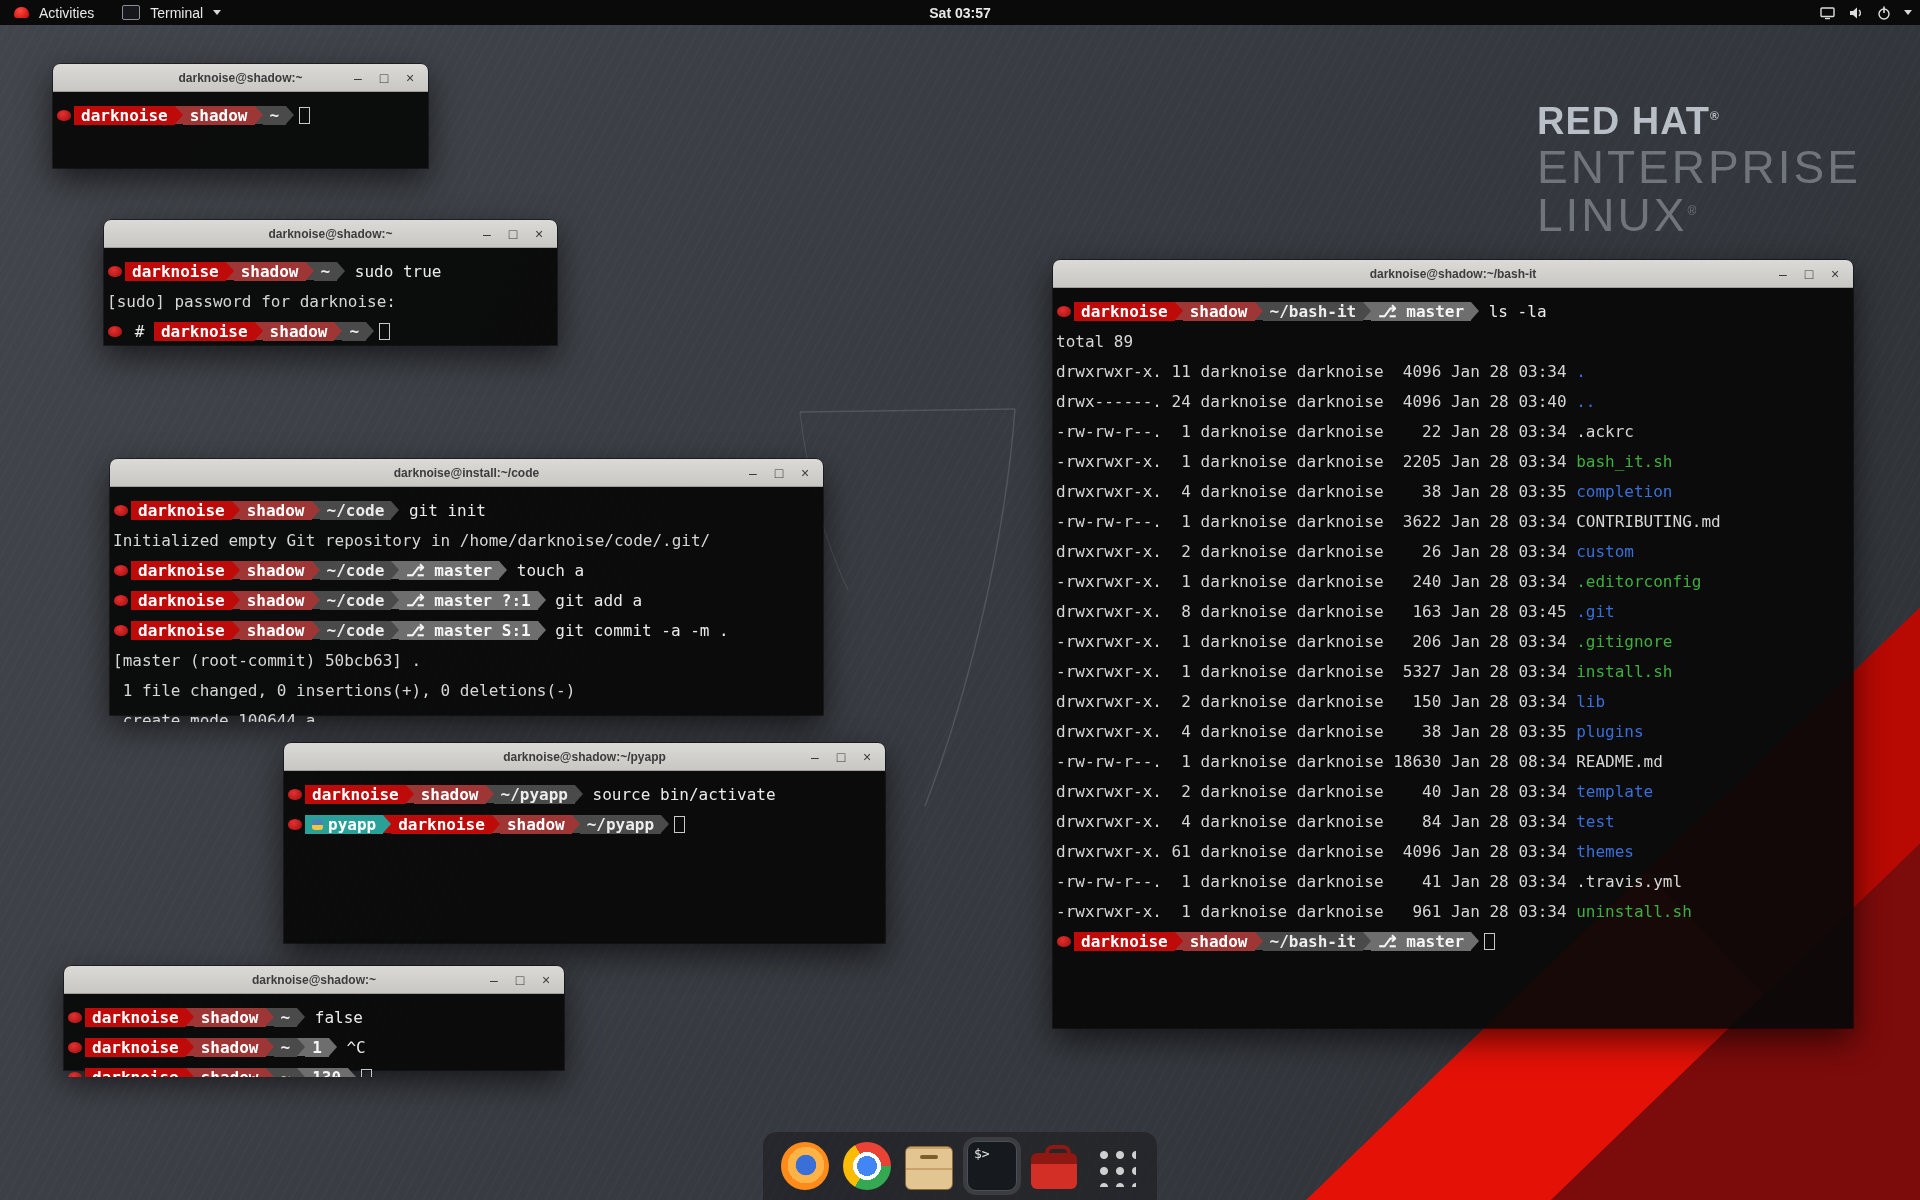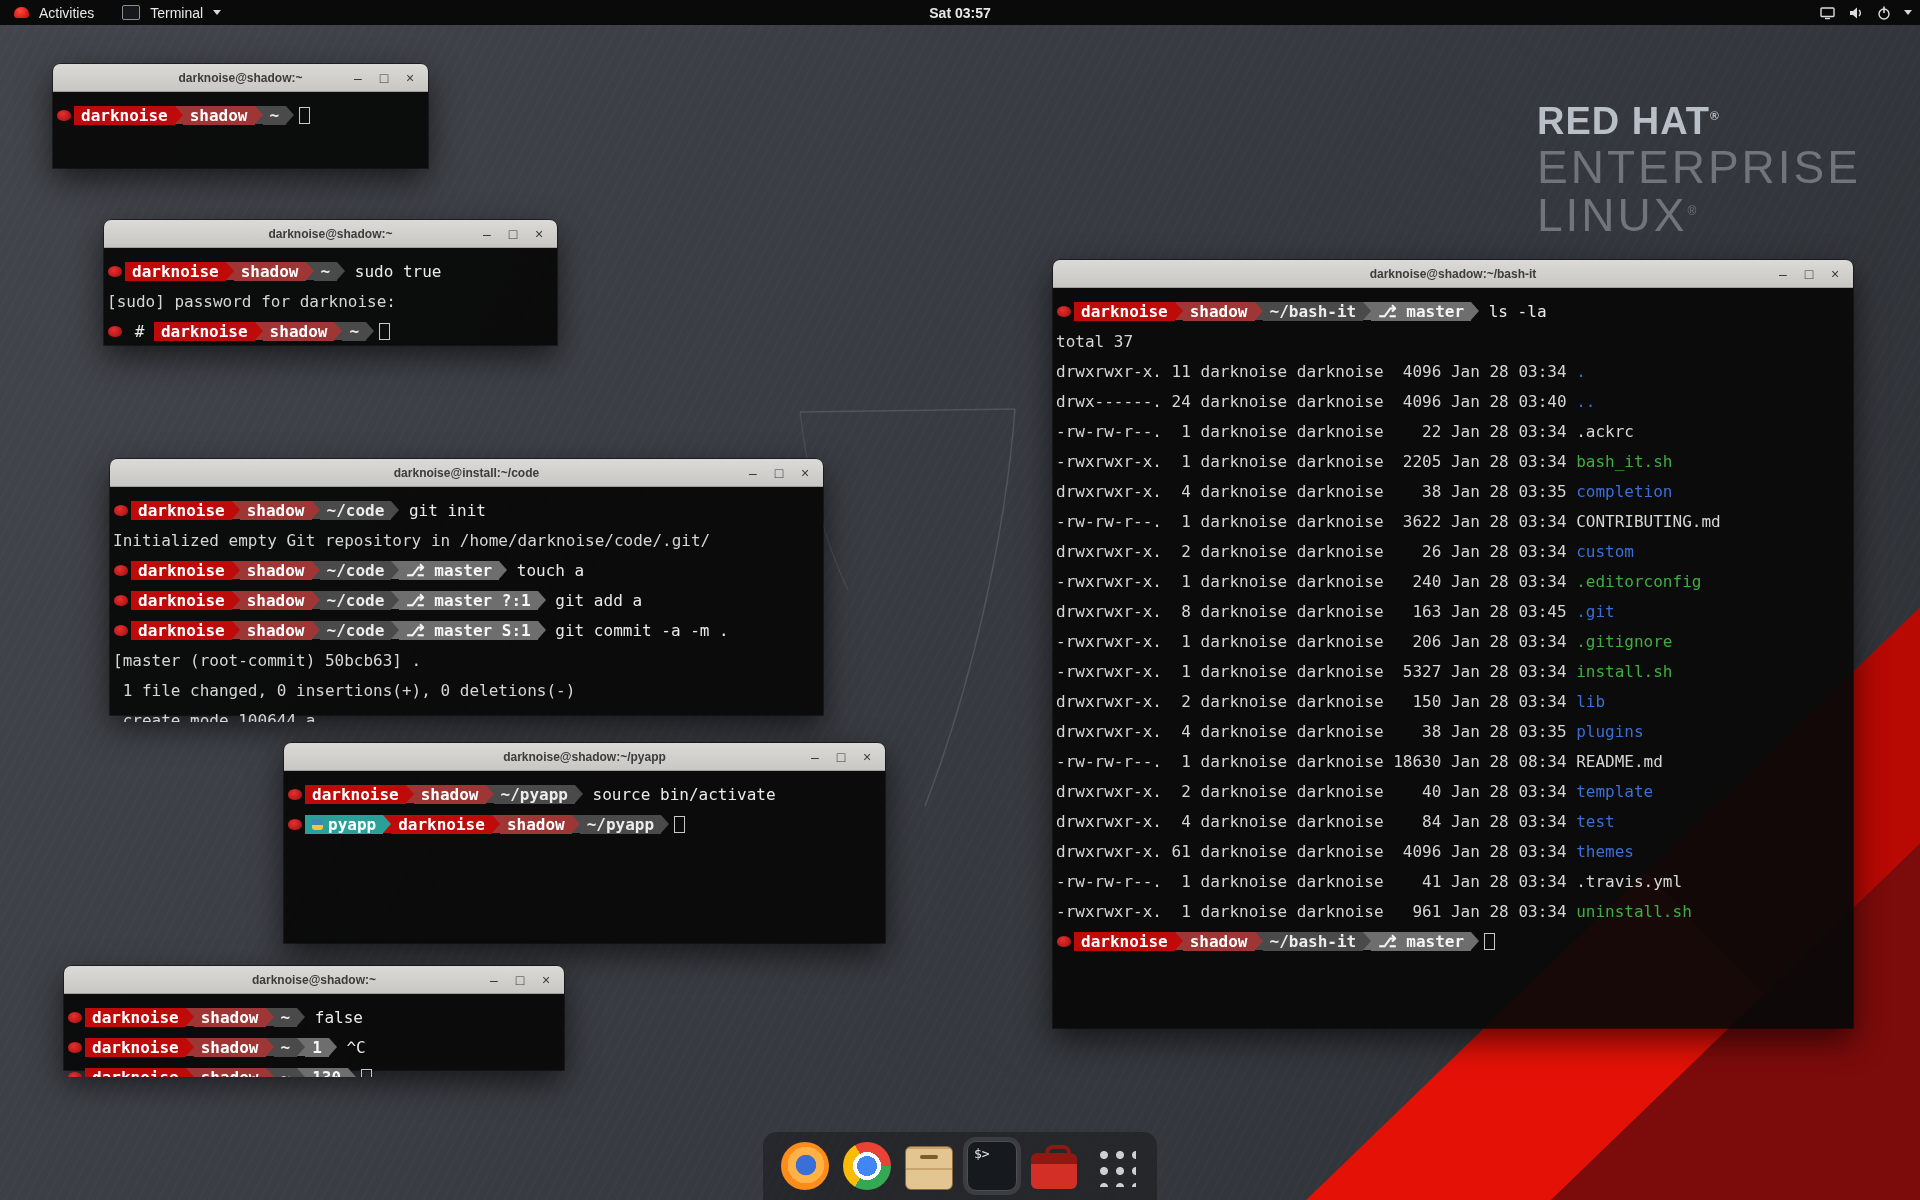"total 37" span { text: 37 -> 89 }
